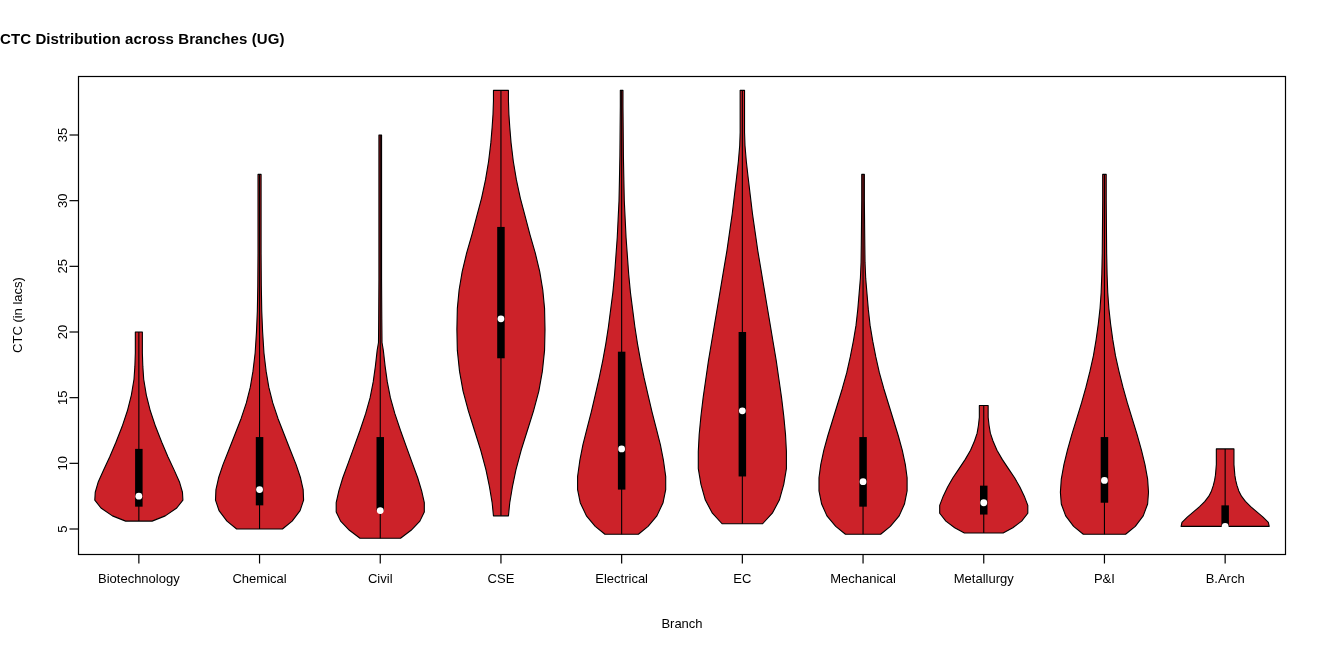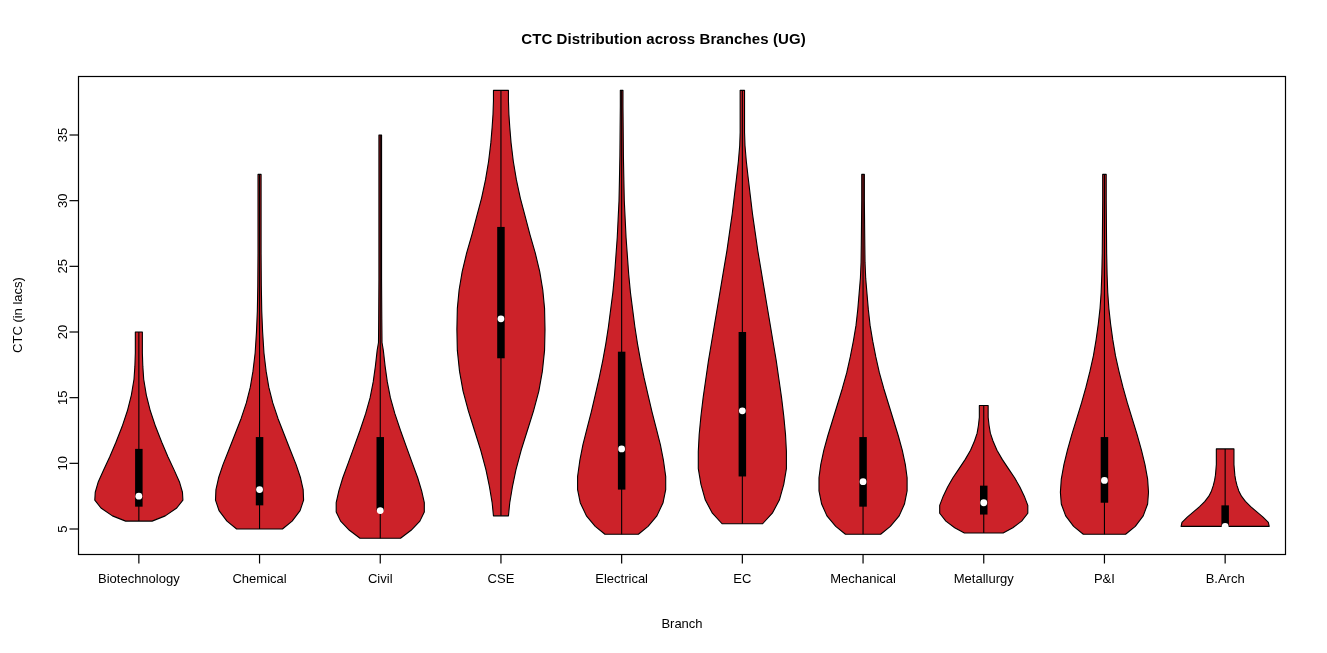"CTC Distribution across Branches (UG)" #chart-title { text-align: center -> none }
